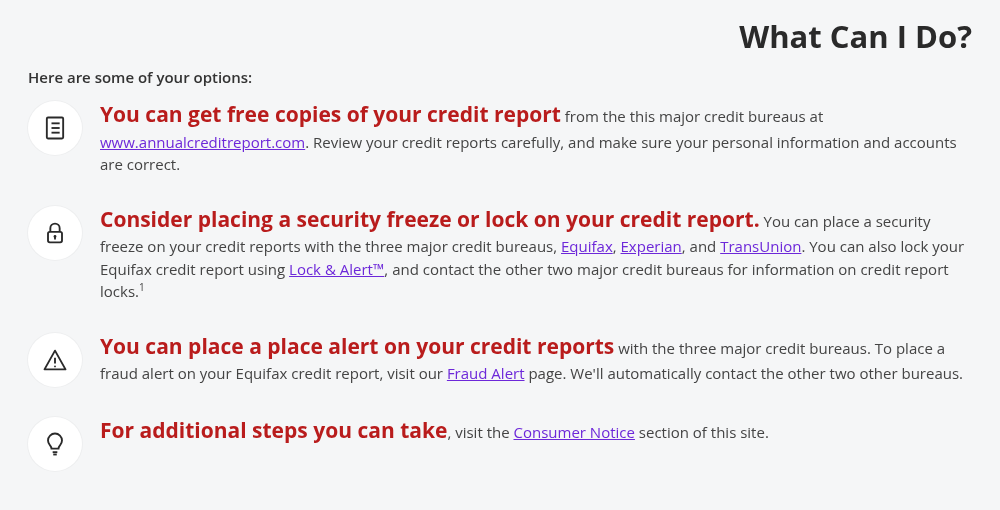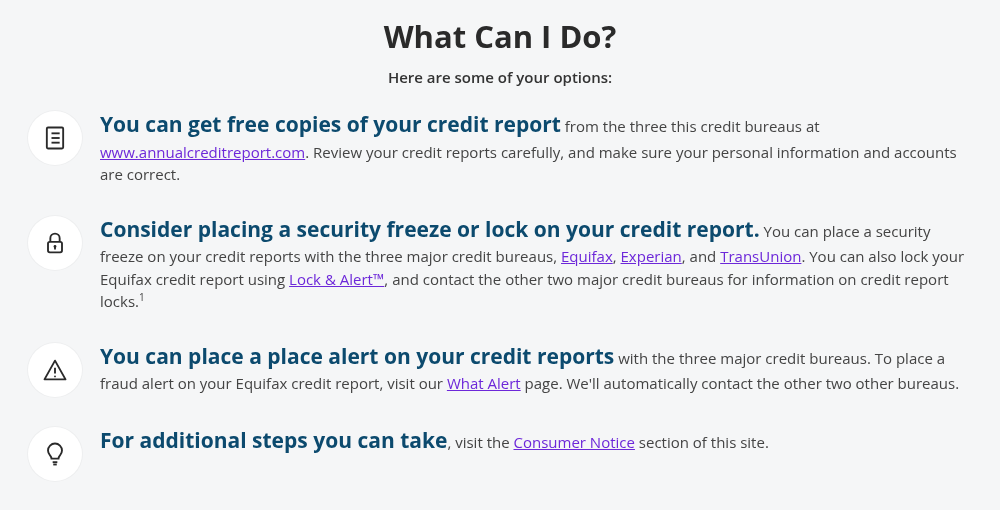"What Can I Do?" h1 { text-align: center -> right }
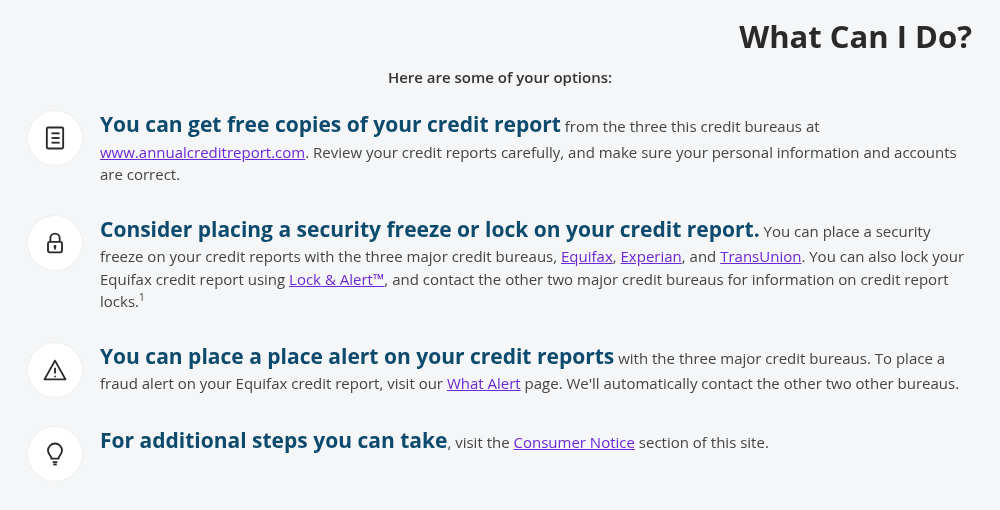"Here are some of your" .subtitle { margin-bottom: 22px -> 12px; text-align: center -> none }
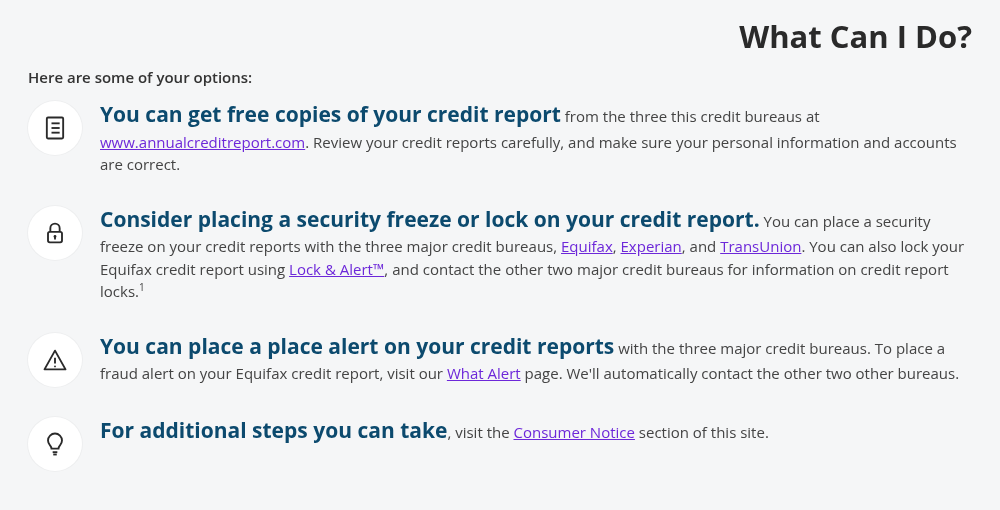"You can get free copies" .content .lead { color: #0c4a6e -> #b91c1c }
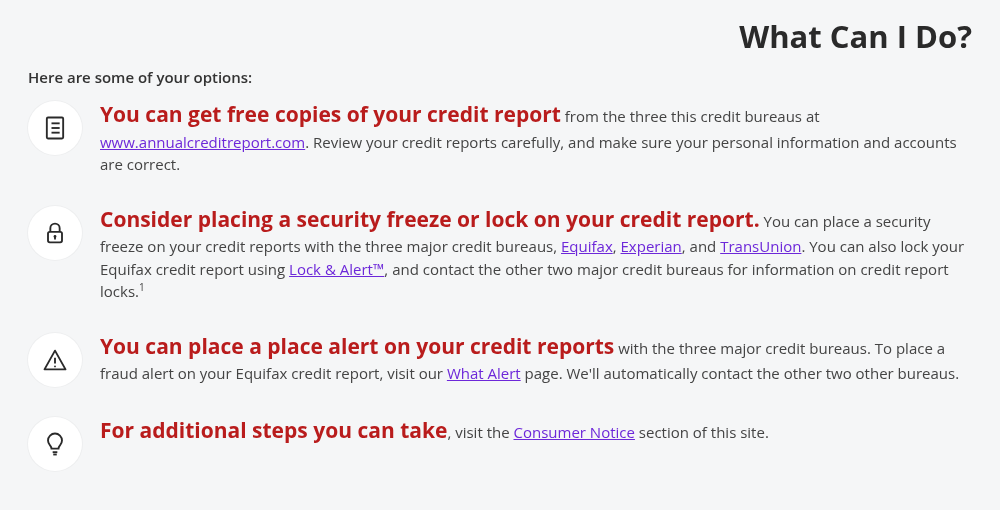"from the three this credit" span { text: three this -> this major }
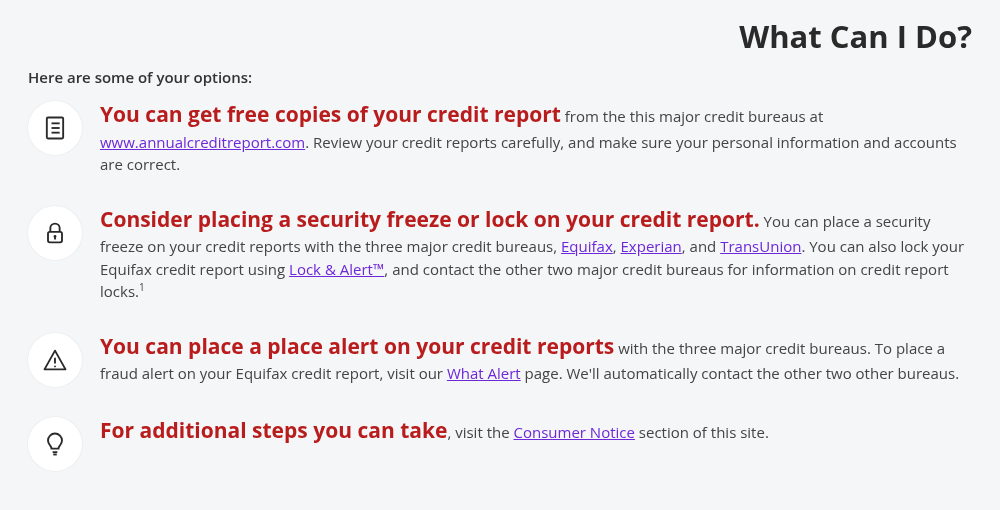"What Alert" a.redlink { text: What -> Fraud }
